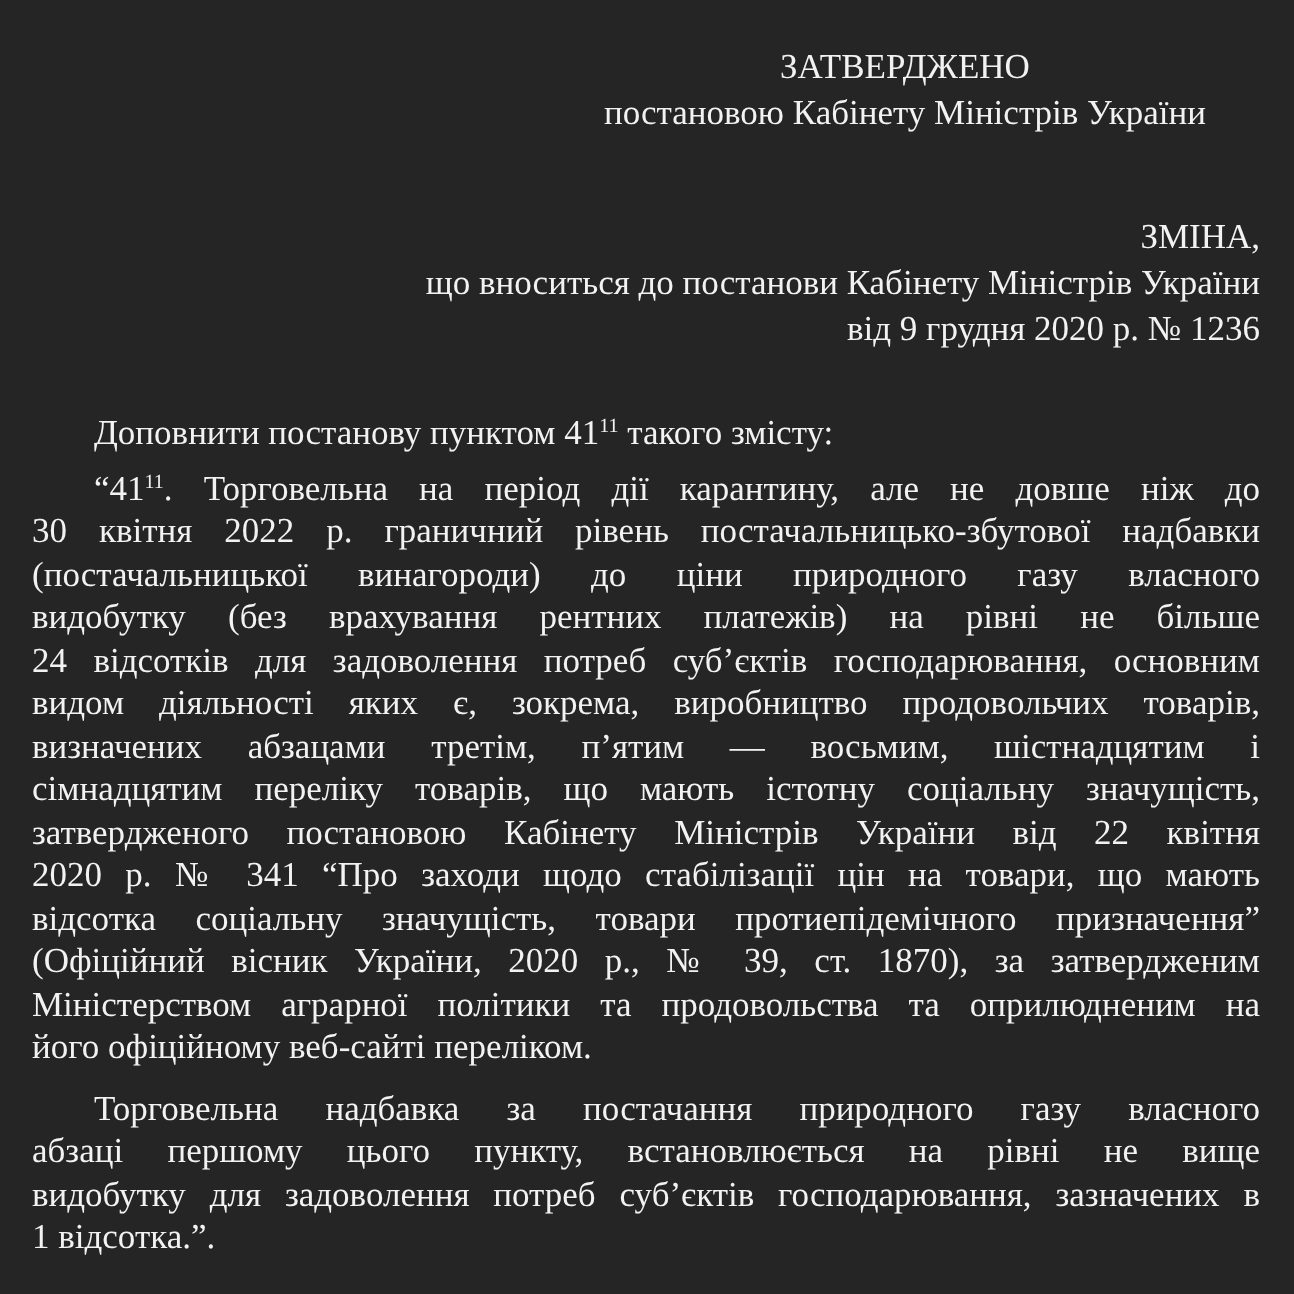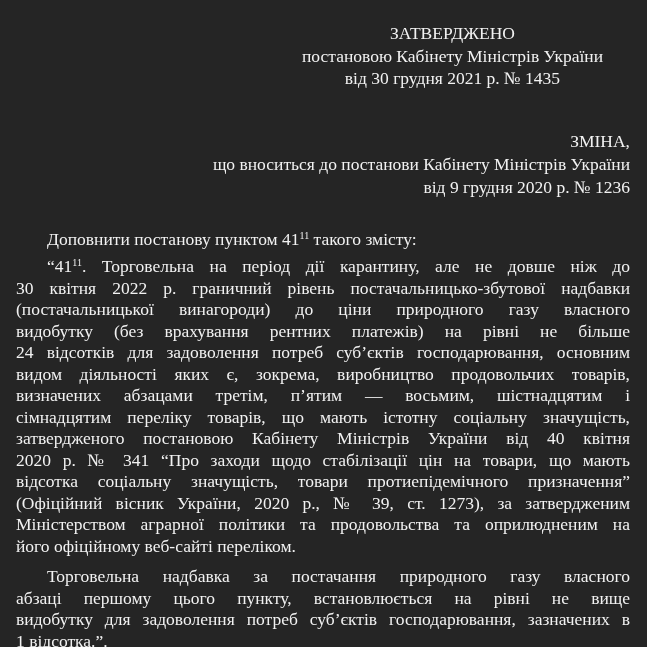"від 30 грудня 2021 р." div.line { html: <div>від 30 грудня 2021 р. № 1435</div> -> none }
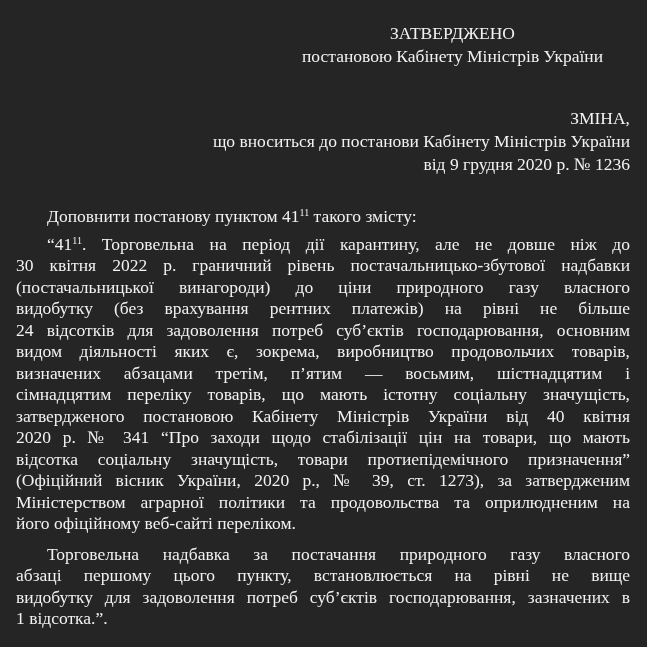"затвердженого постановою Кабінету" div.line { text: 40 -> 22 }
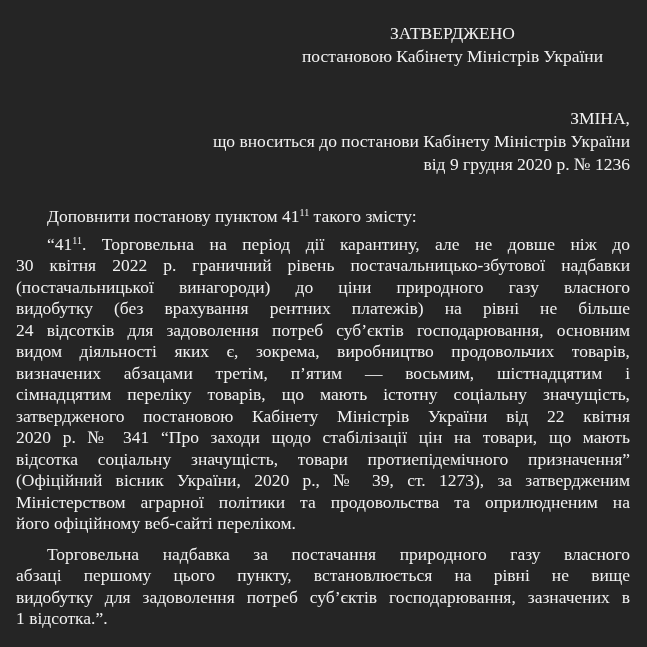"(Офіційний вісник України, 2020 р.," div.line { text: 1273 -> 1870 }
